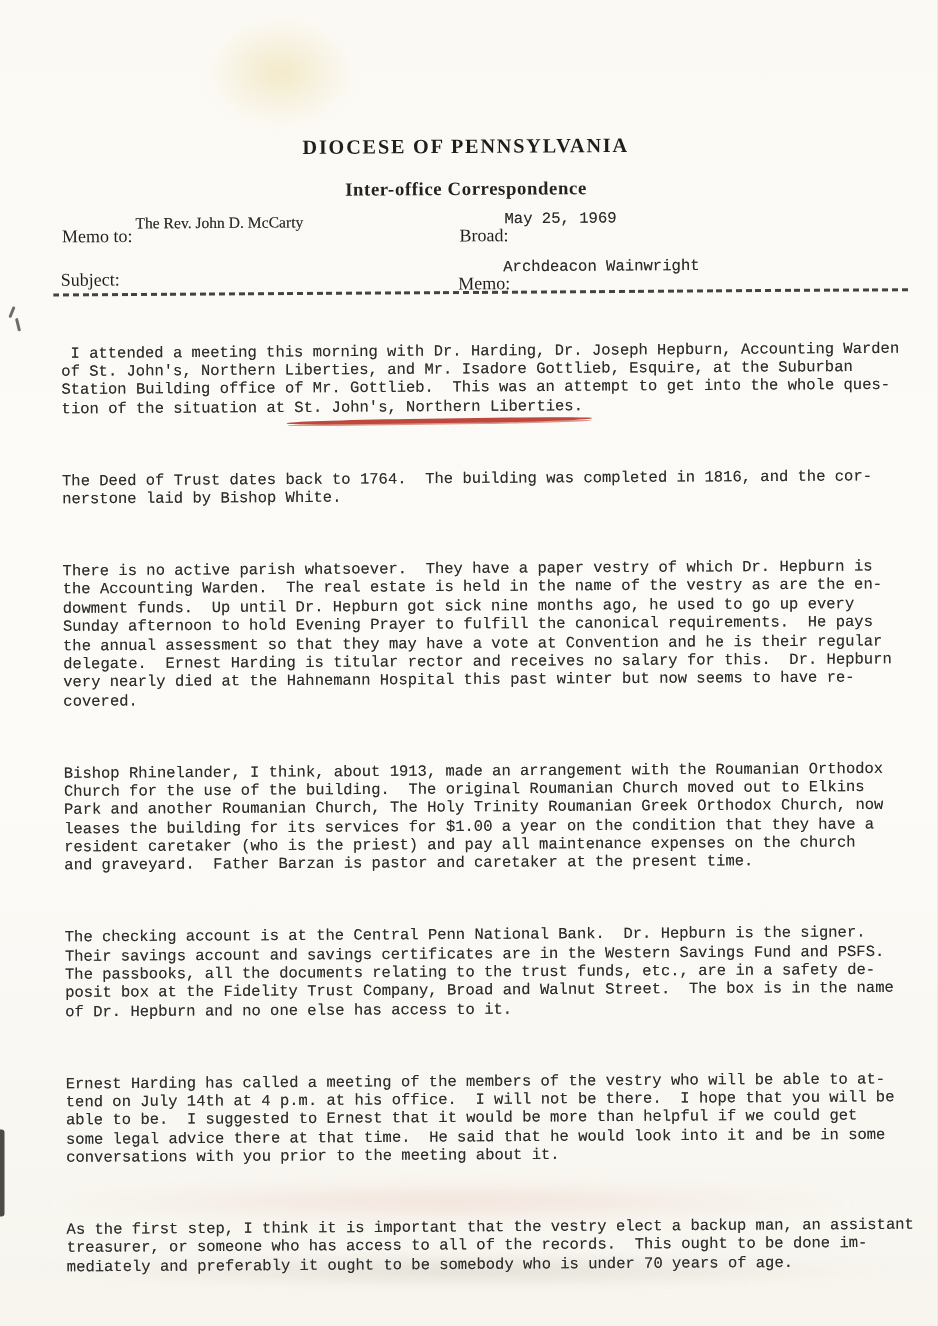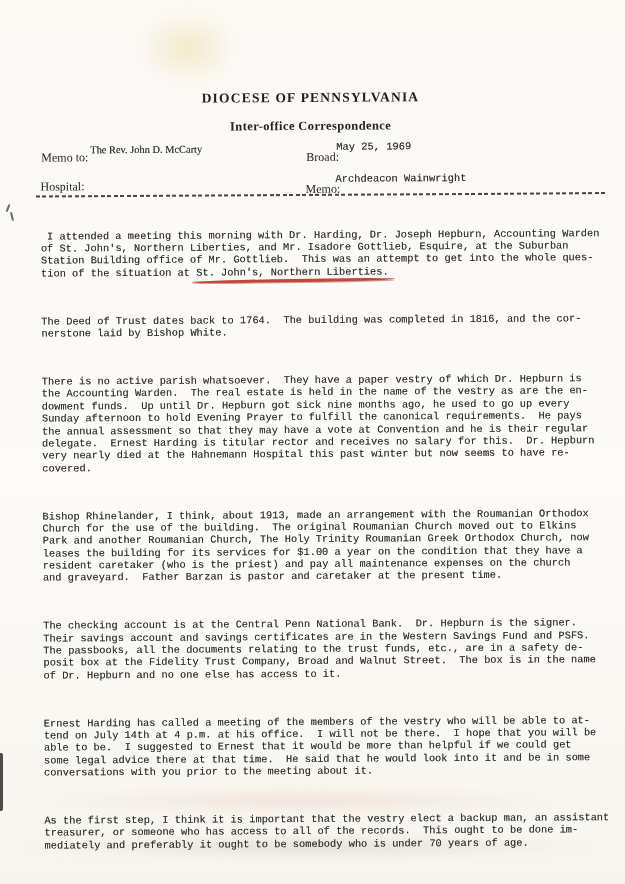"Hospital:" span.label { text: Hospital -> Subject }
